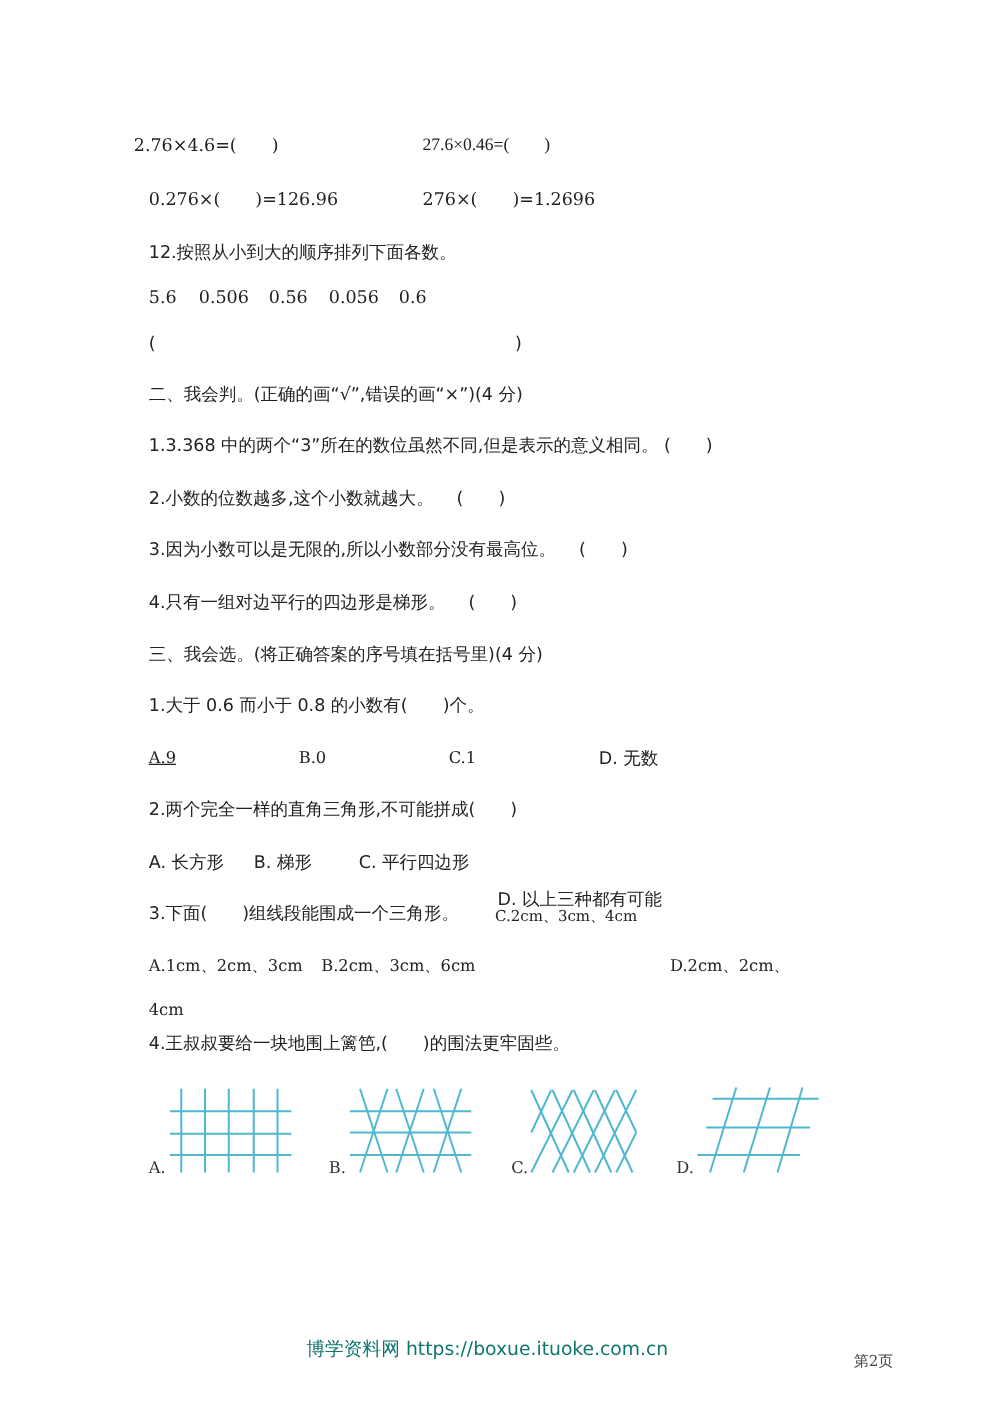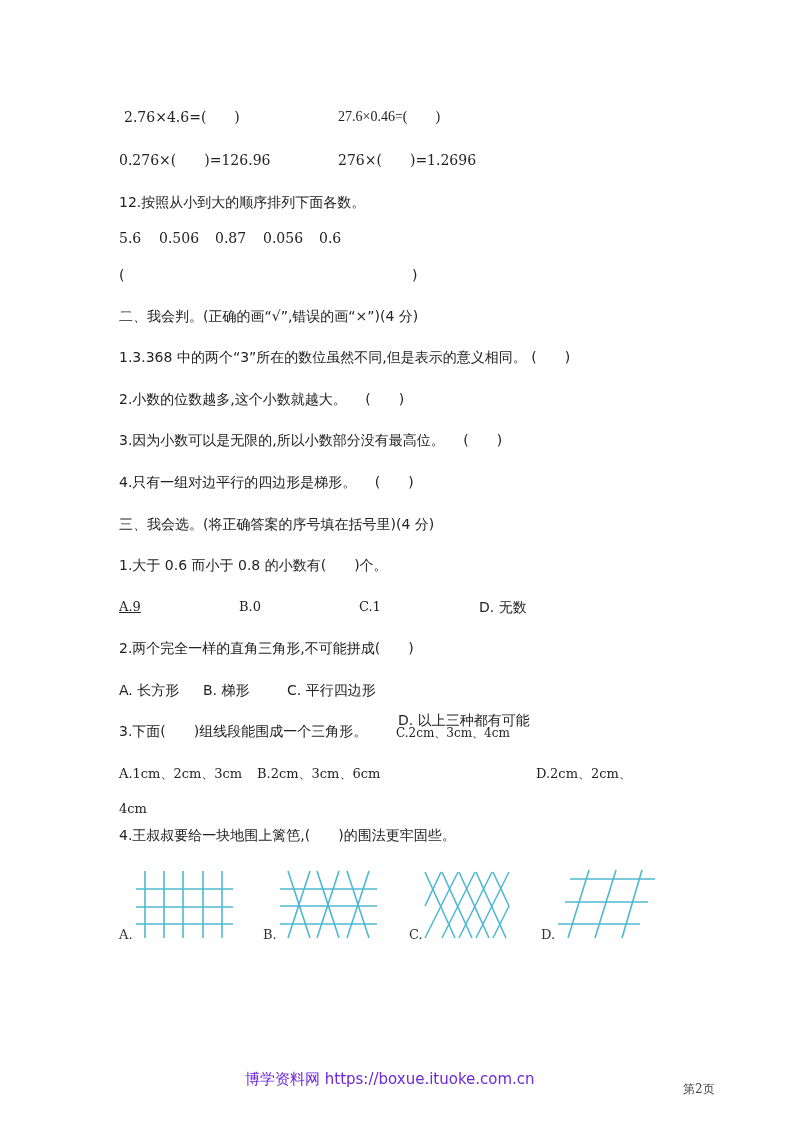"2.76×4.6=( )" div.abs { left: 124px -> 107px }
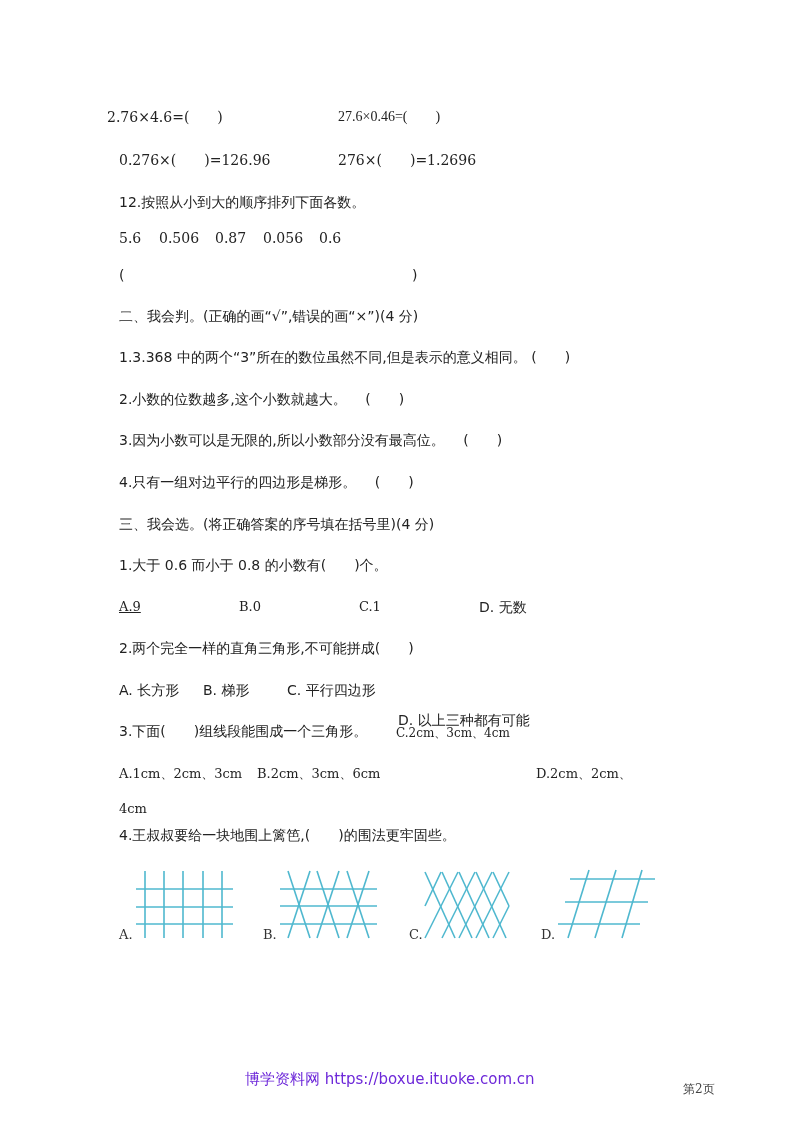"0.87" div.abs { text: 0.87 -> 0.56 }
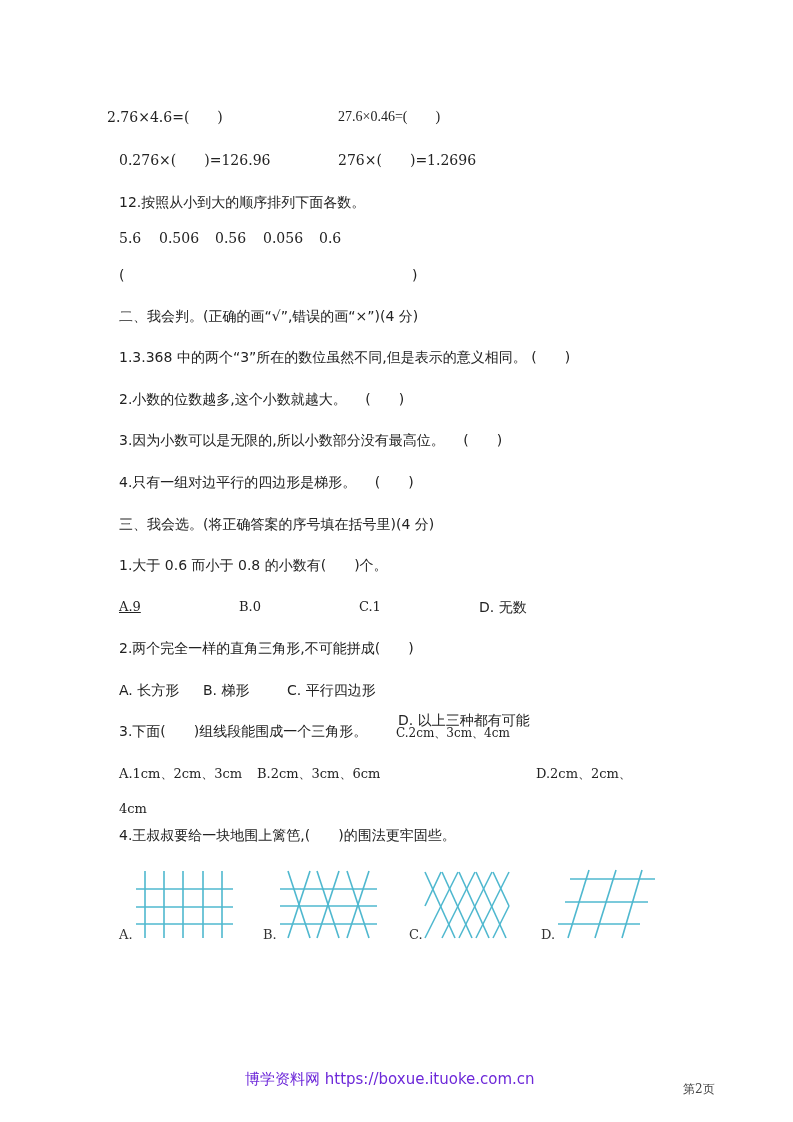"博学资料网 https://boxue.ituoke.com.cn" .footer { color: #6d28d9 -> #0f766e }
